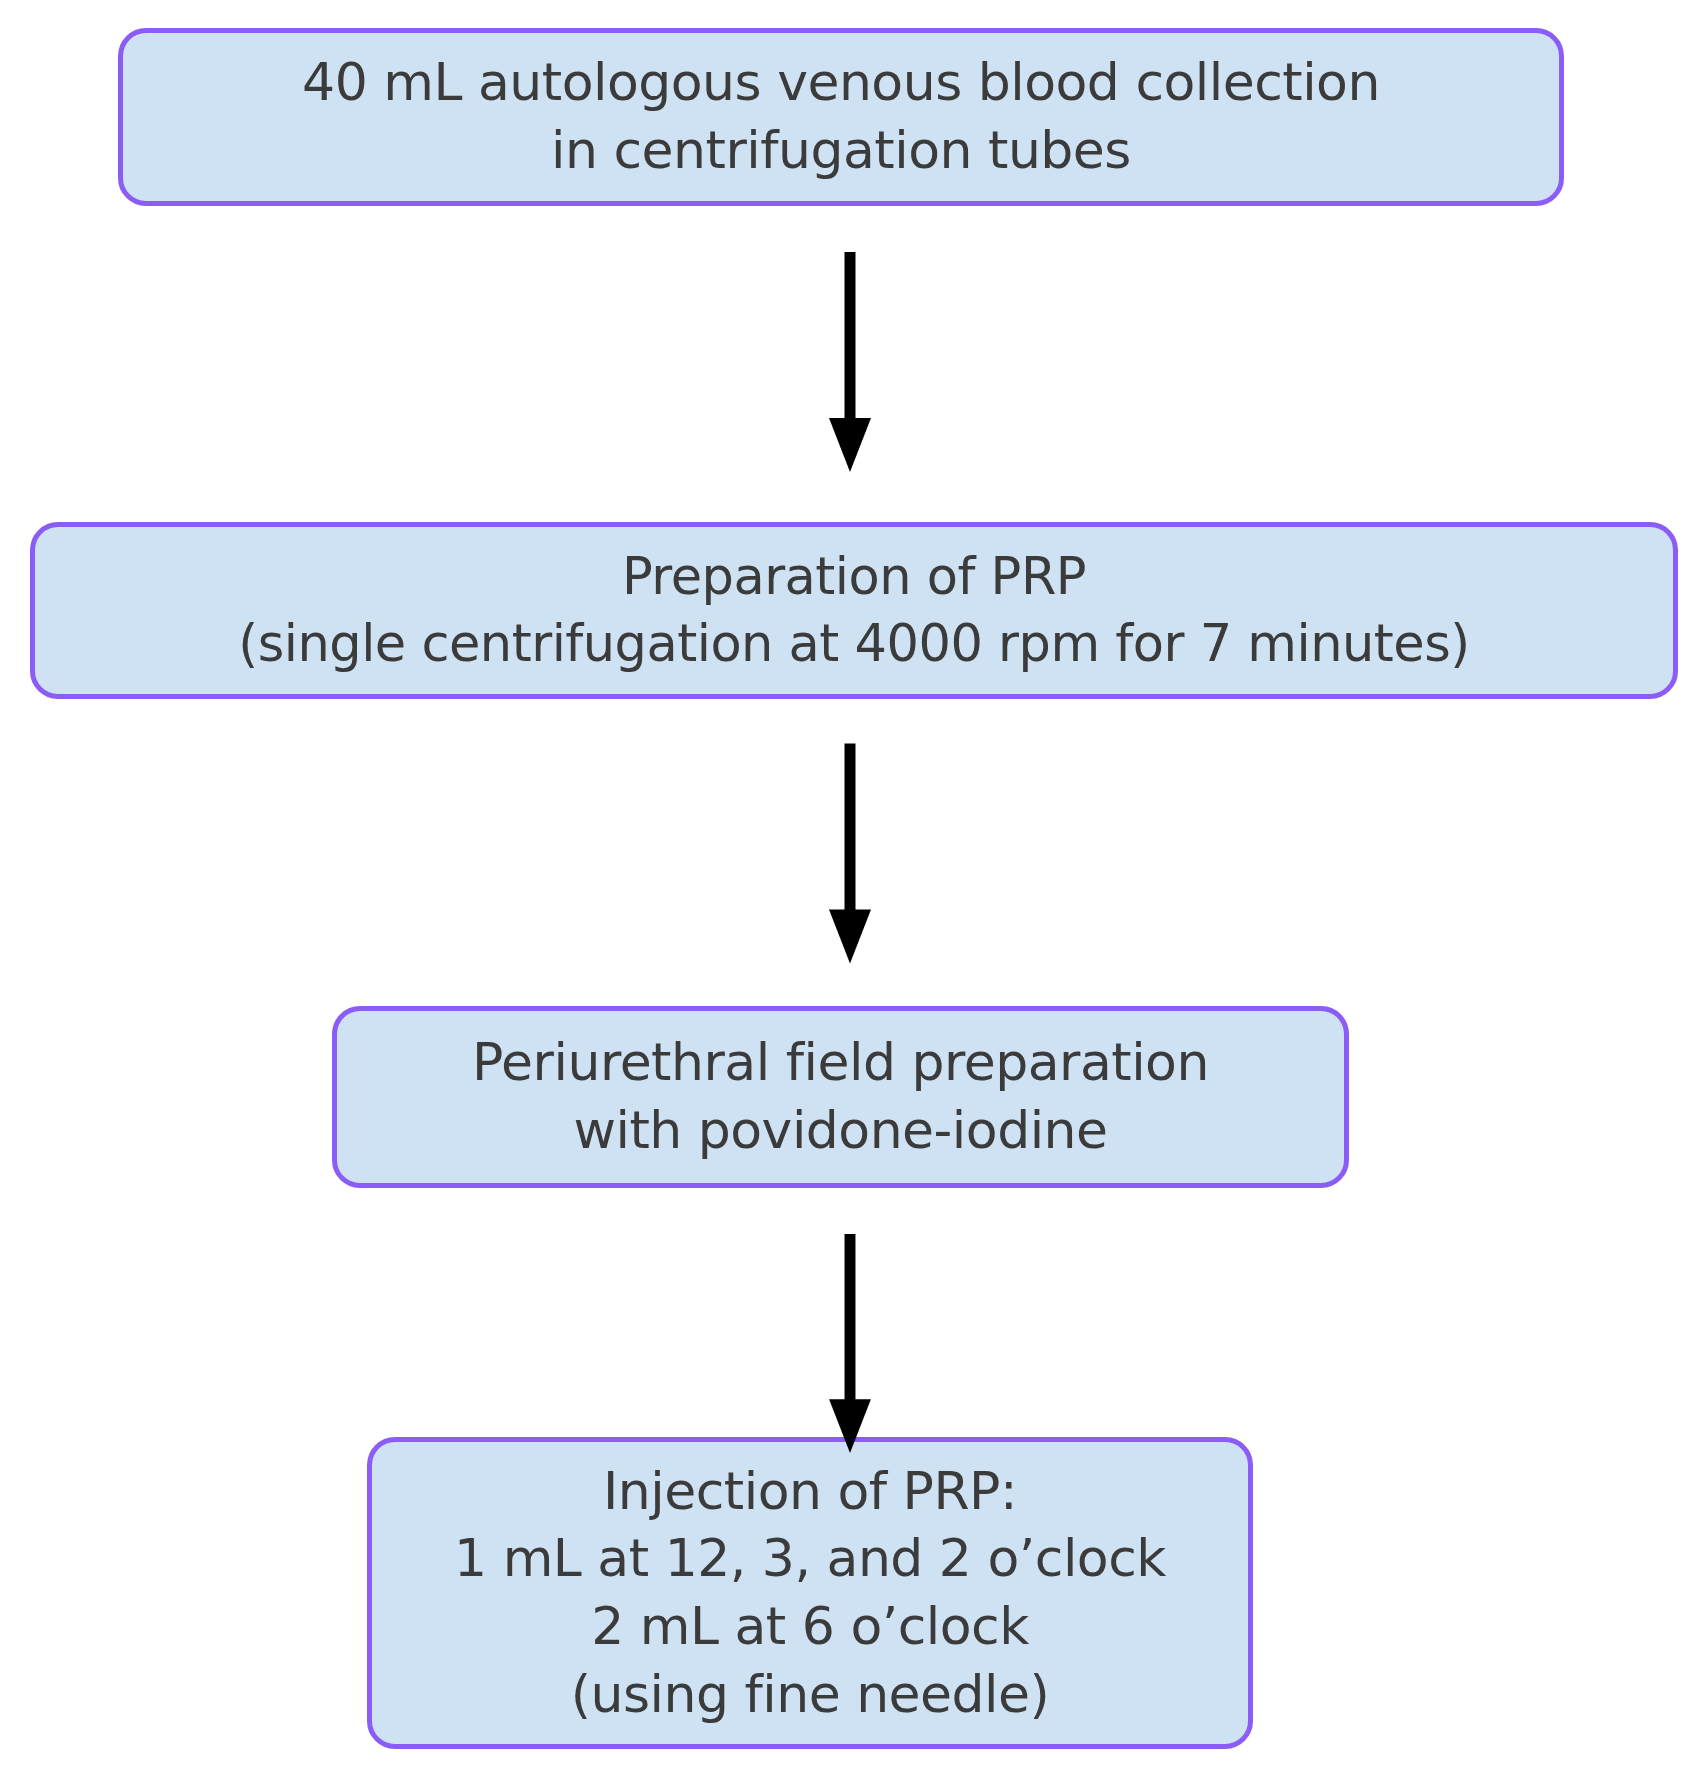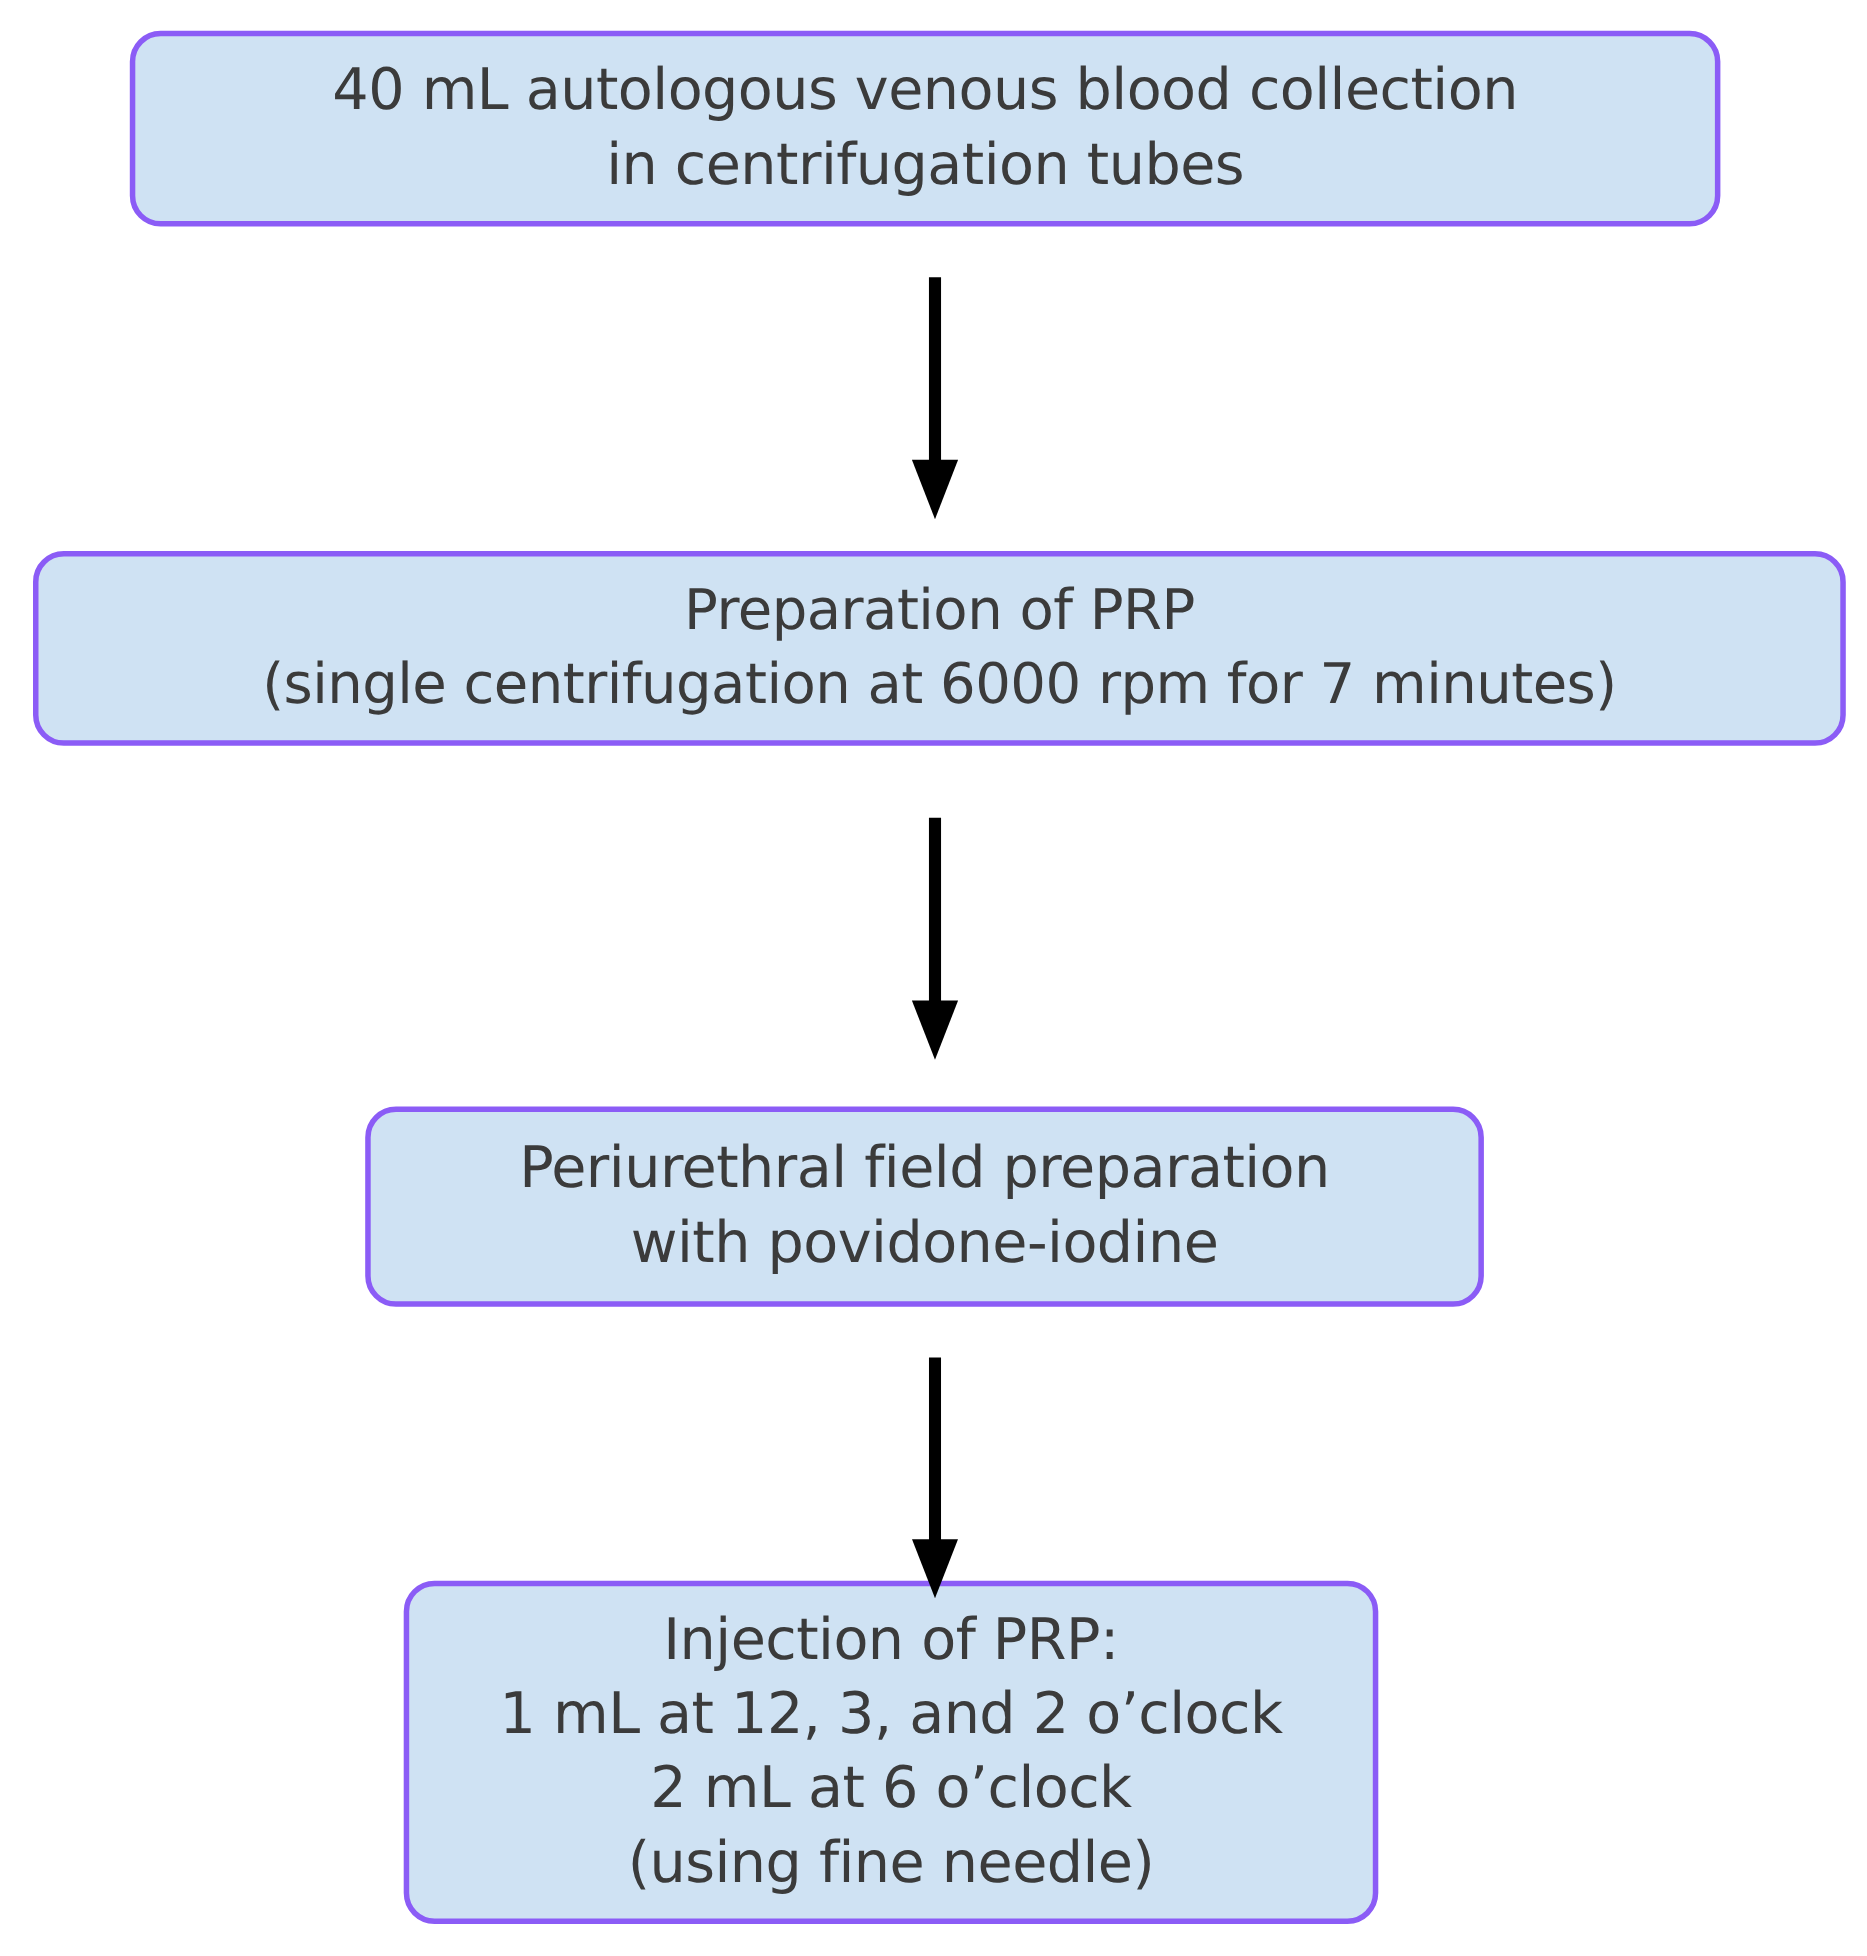"Preparation of PRP" #box-2 { top: 501px -> 522px }
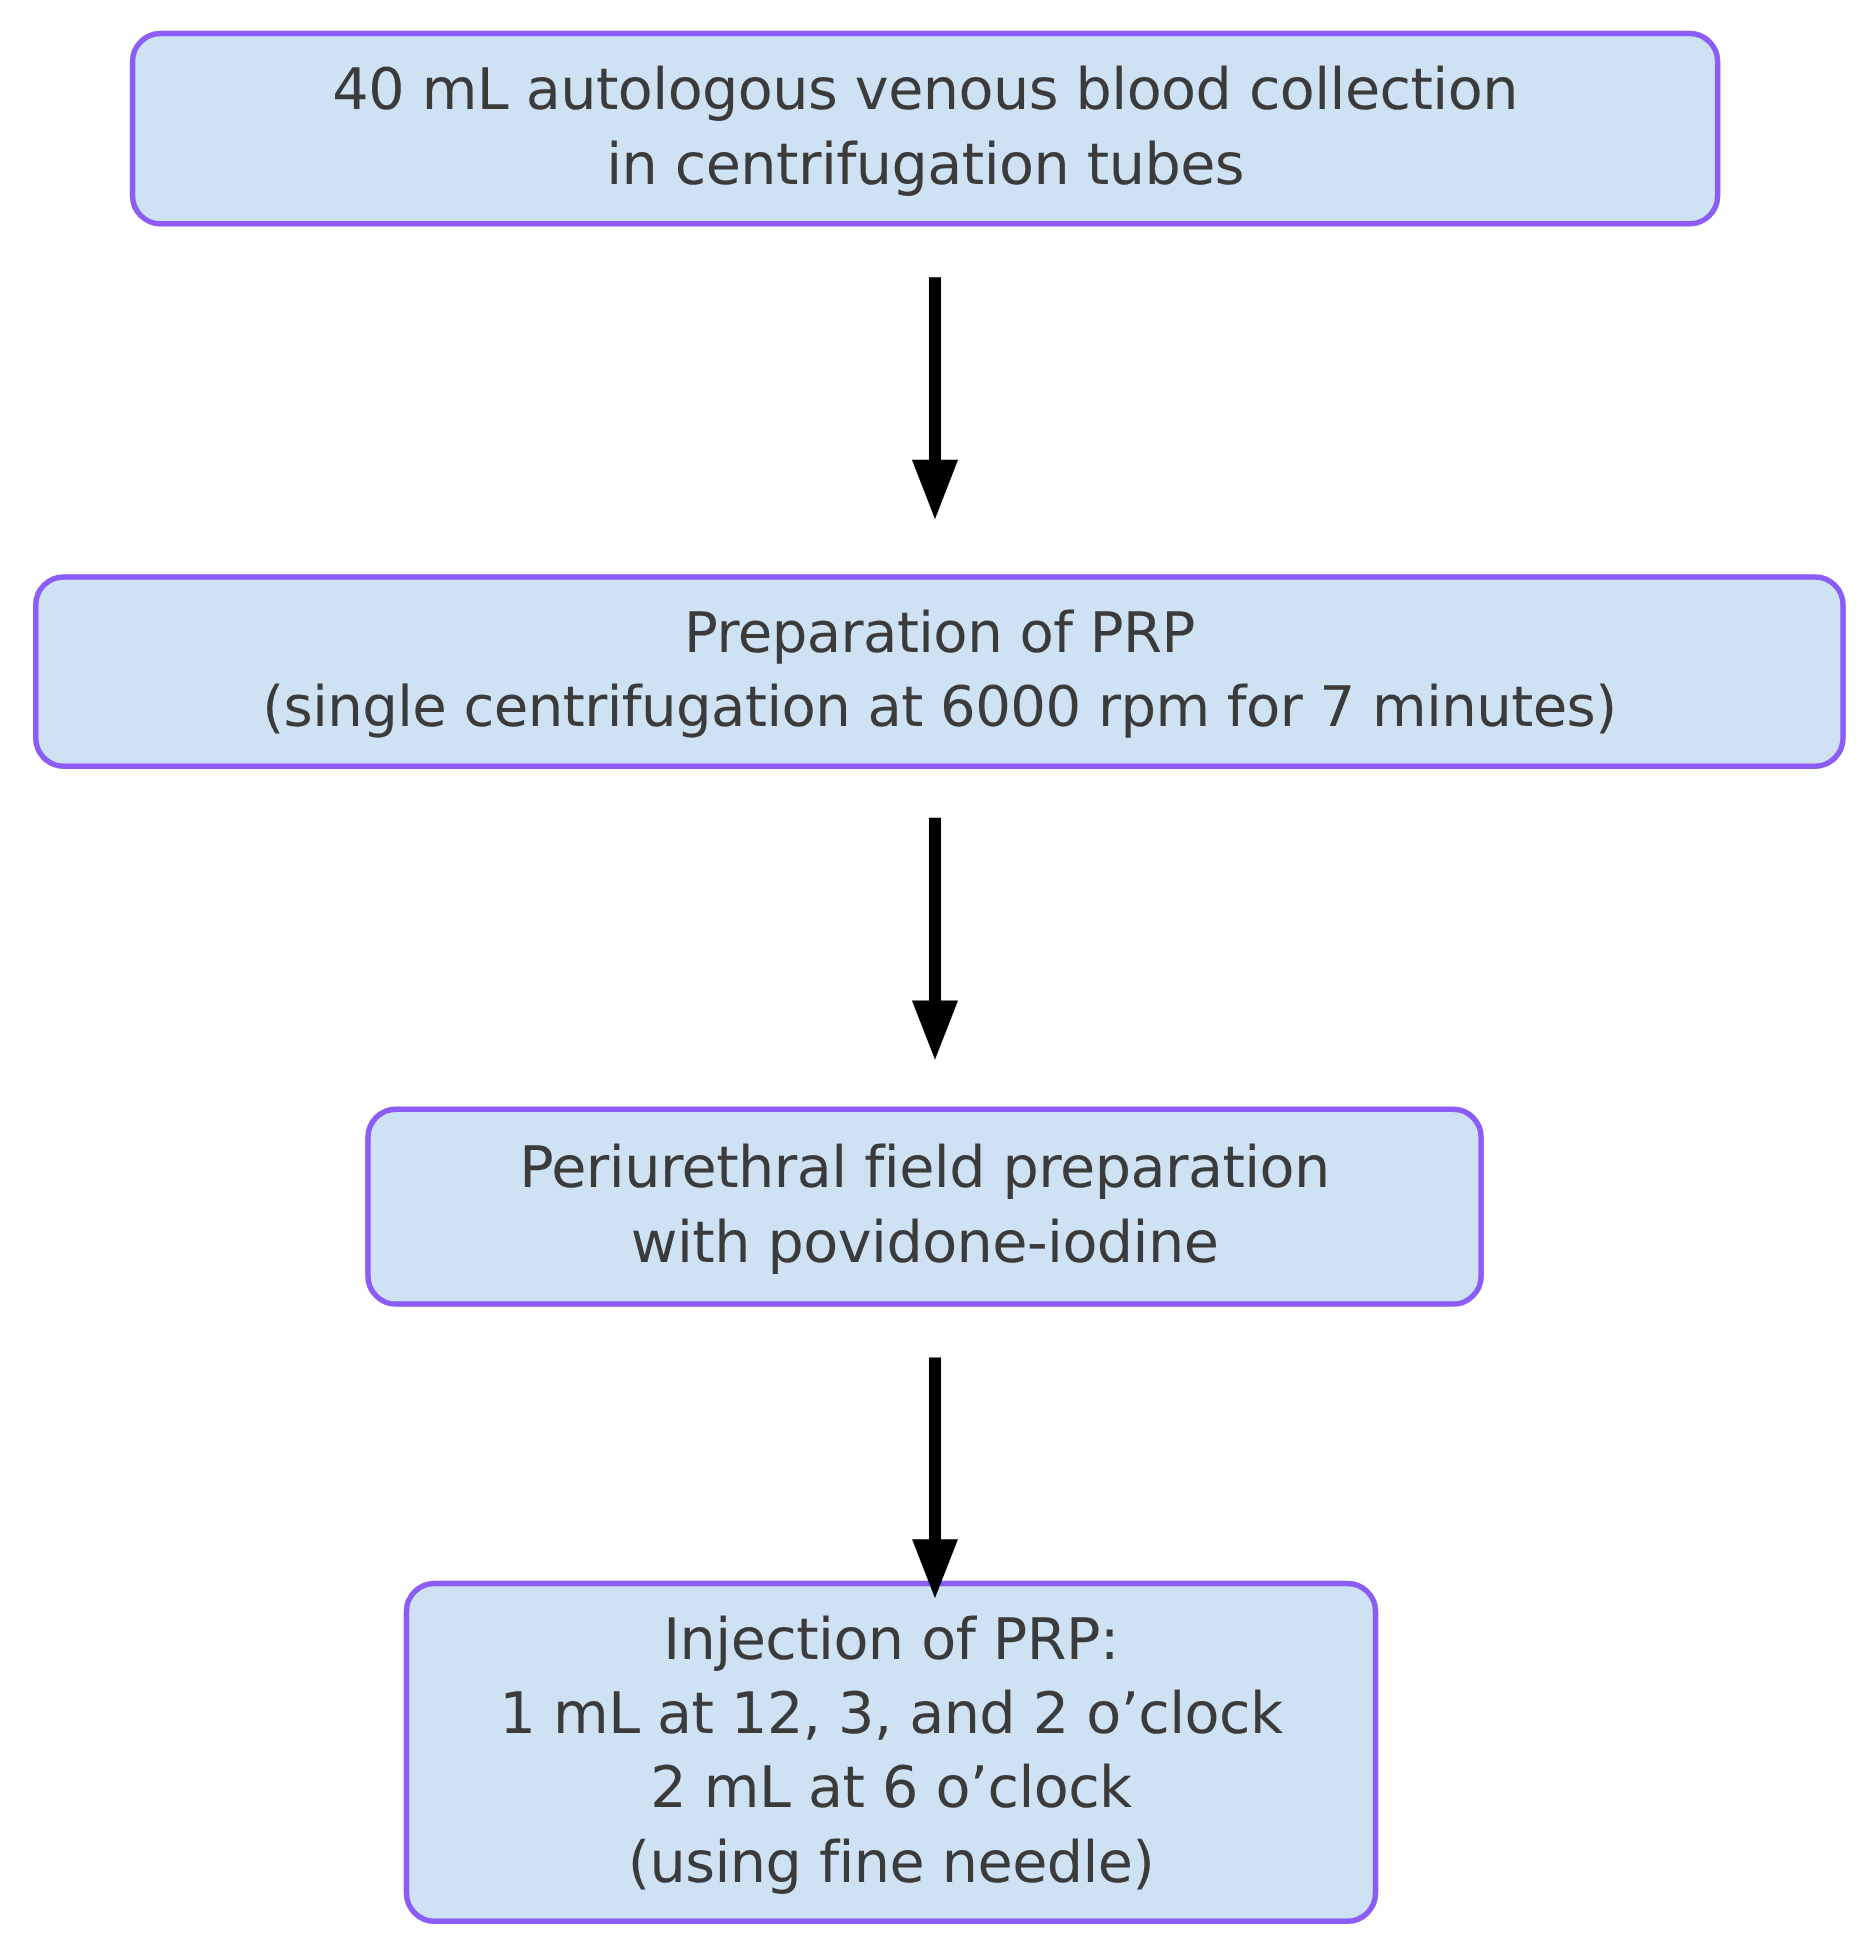"(single centrifugation at 6000 rpm" span.line { text: 6000 -> 4000 }
